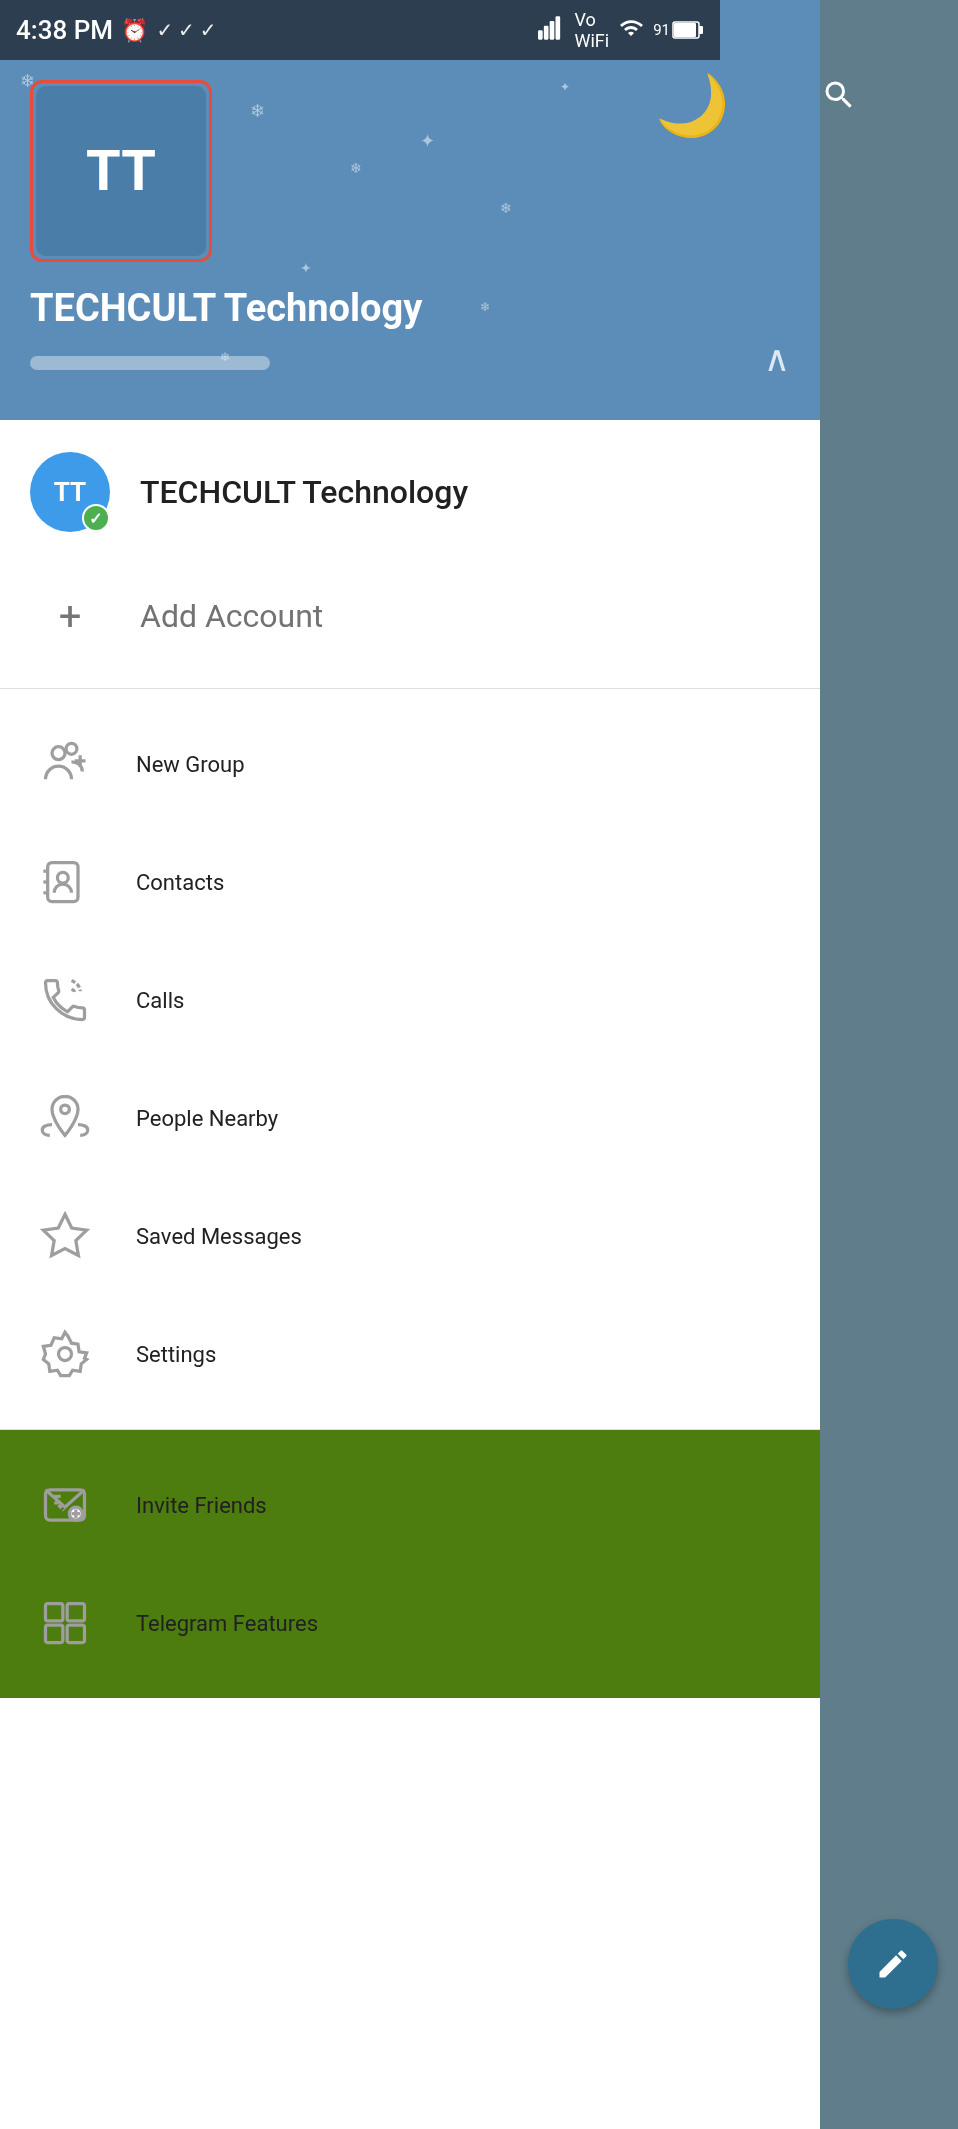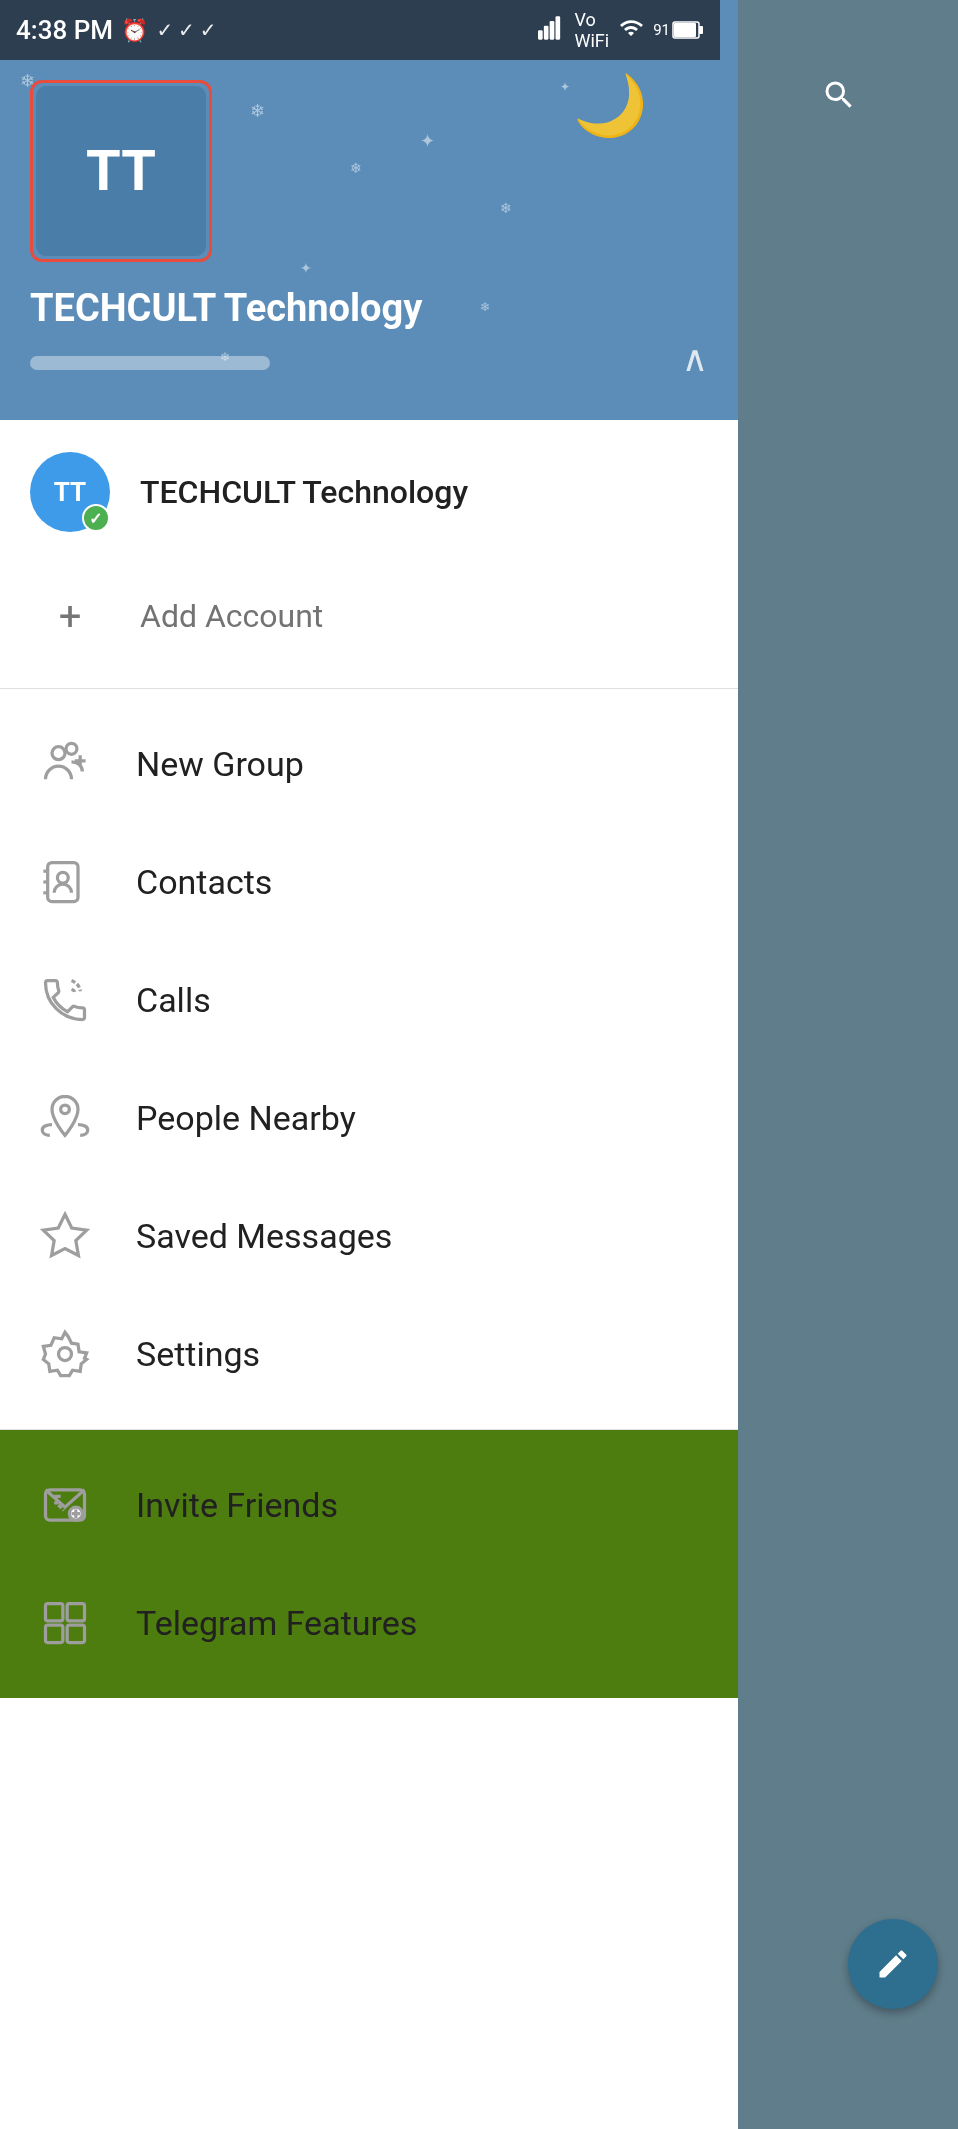"4:38 PM" .drawer { width: 738px -> 820px }
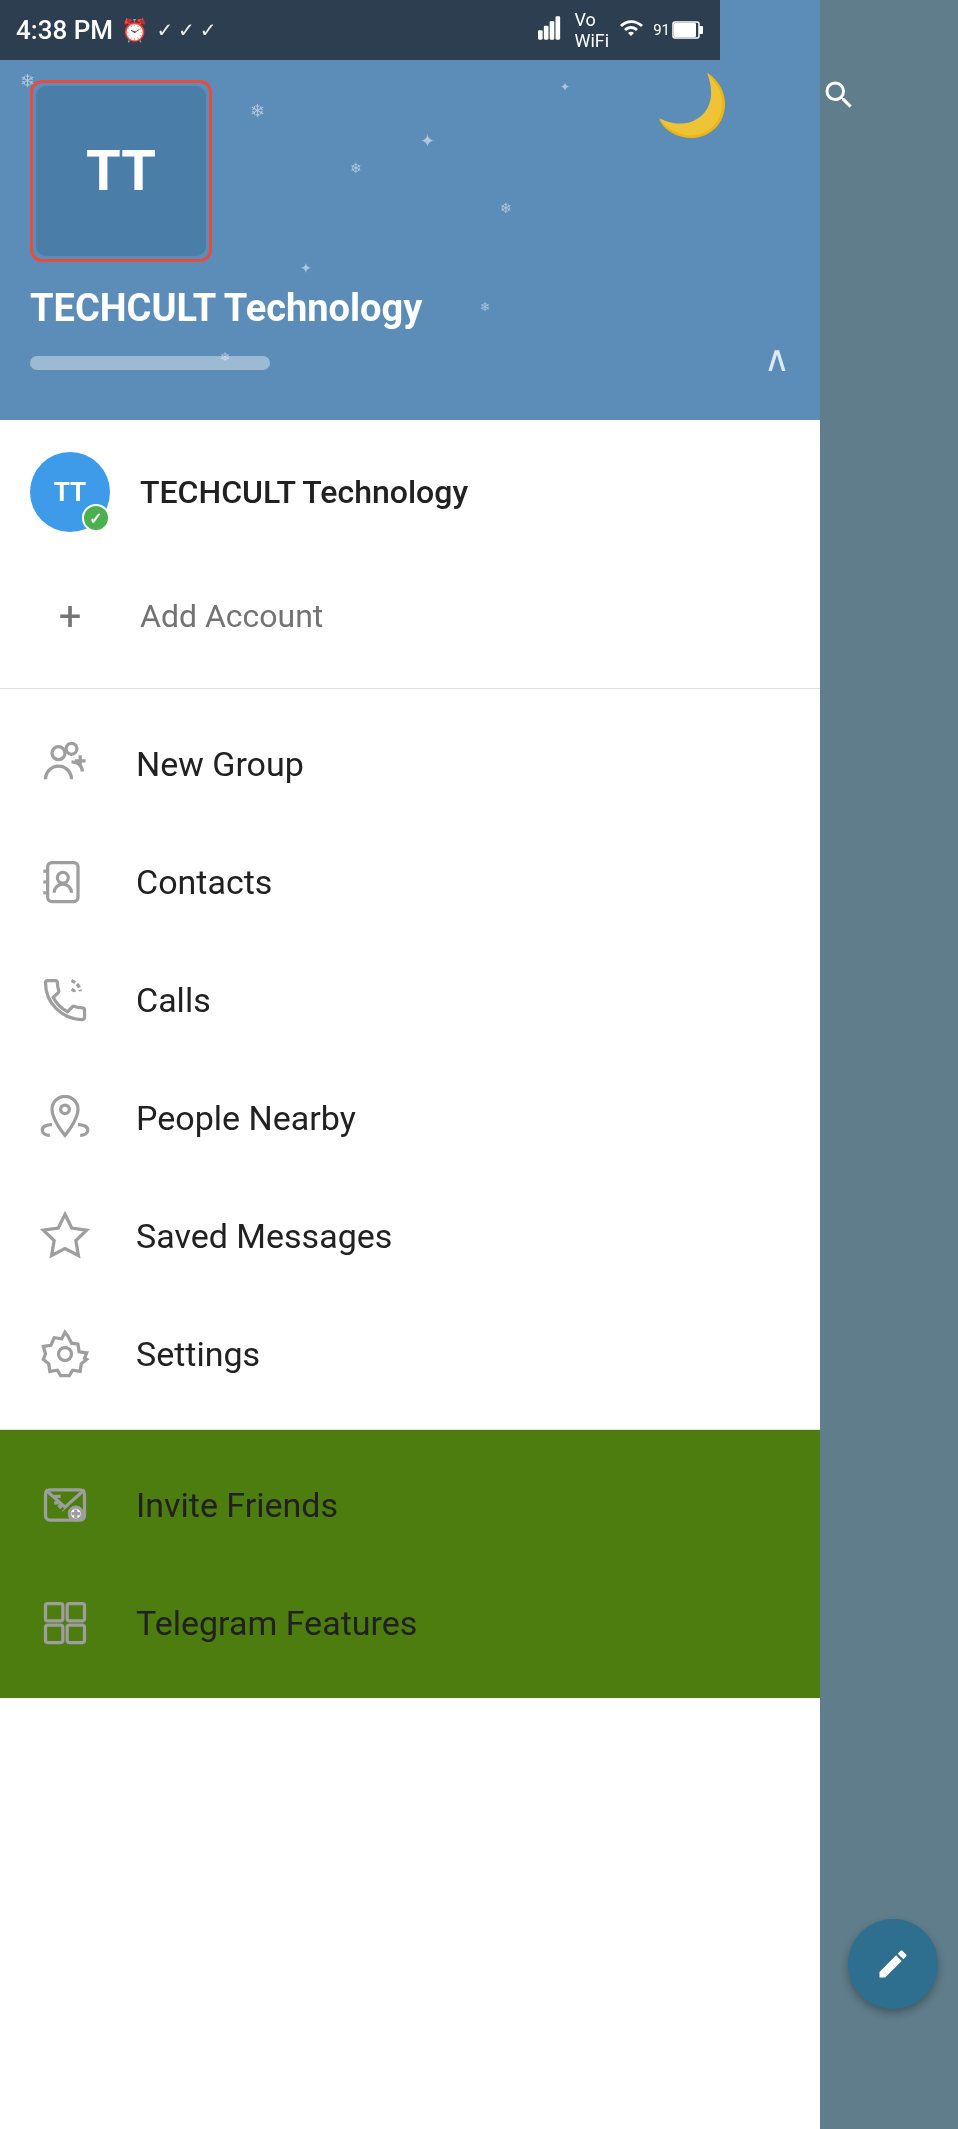"New Group" .menu-label { font-size: 34px -> 22px }
